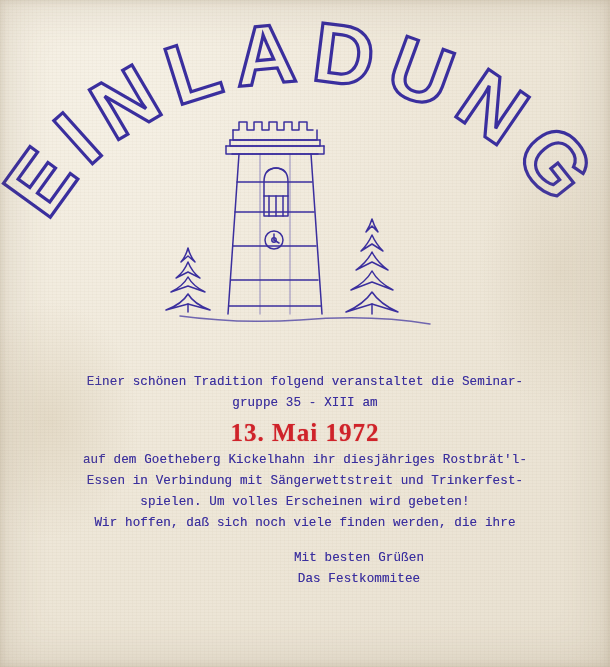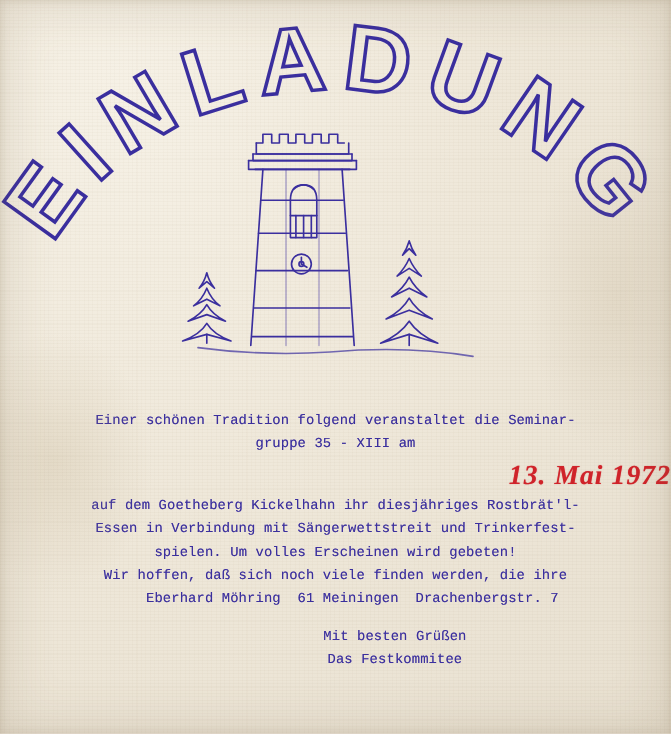"13. Mai 1972" .date { font-style: italic -> none; text-align: right -> center }
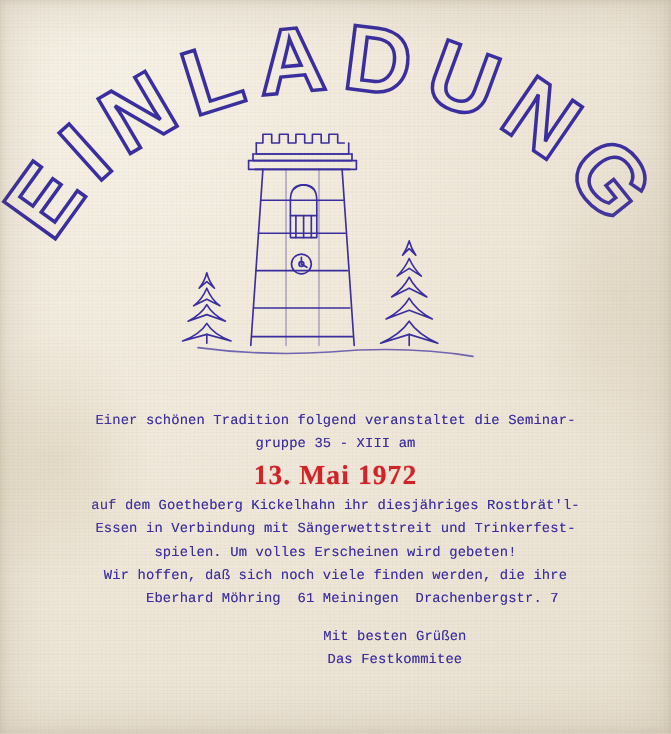"Eberhard Möhring 61 Meiningen" span.ln { html: <span> Eberhard Möhring 61 Meiningen Drachenbergstr. 7</span> -> none }
